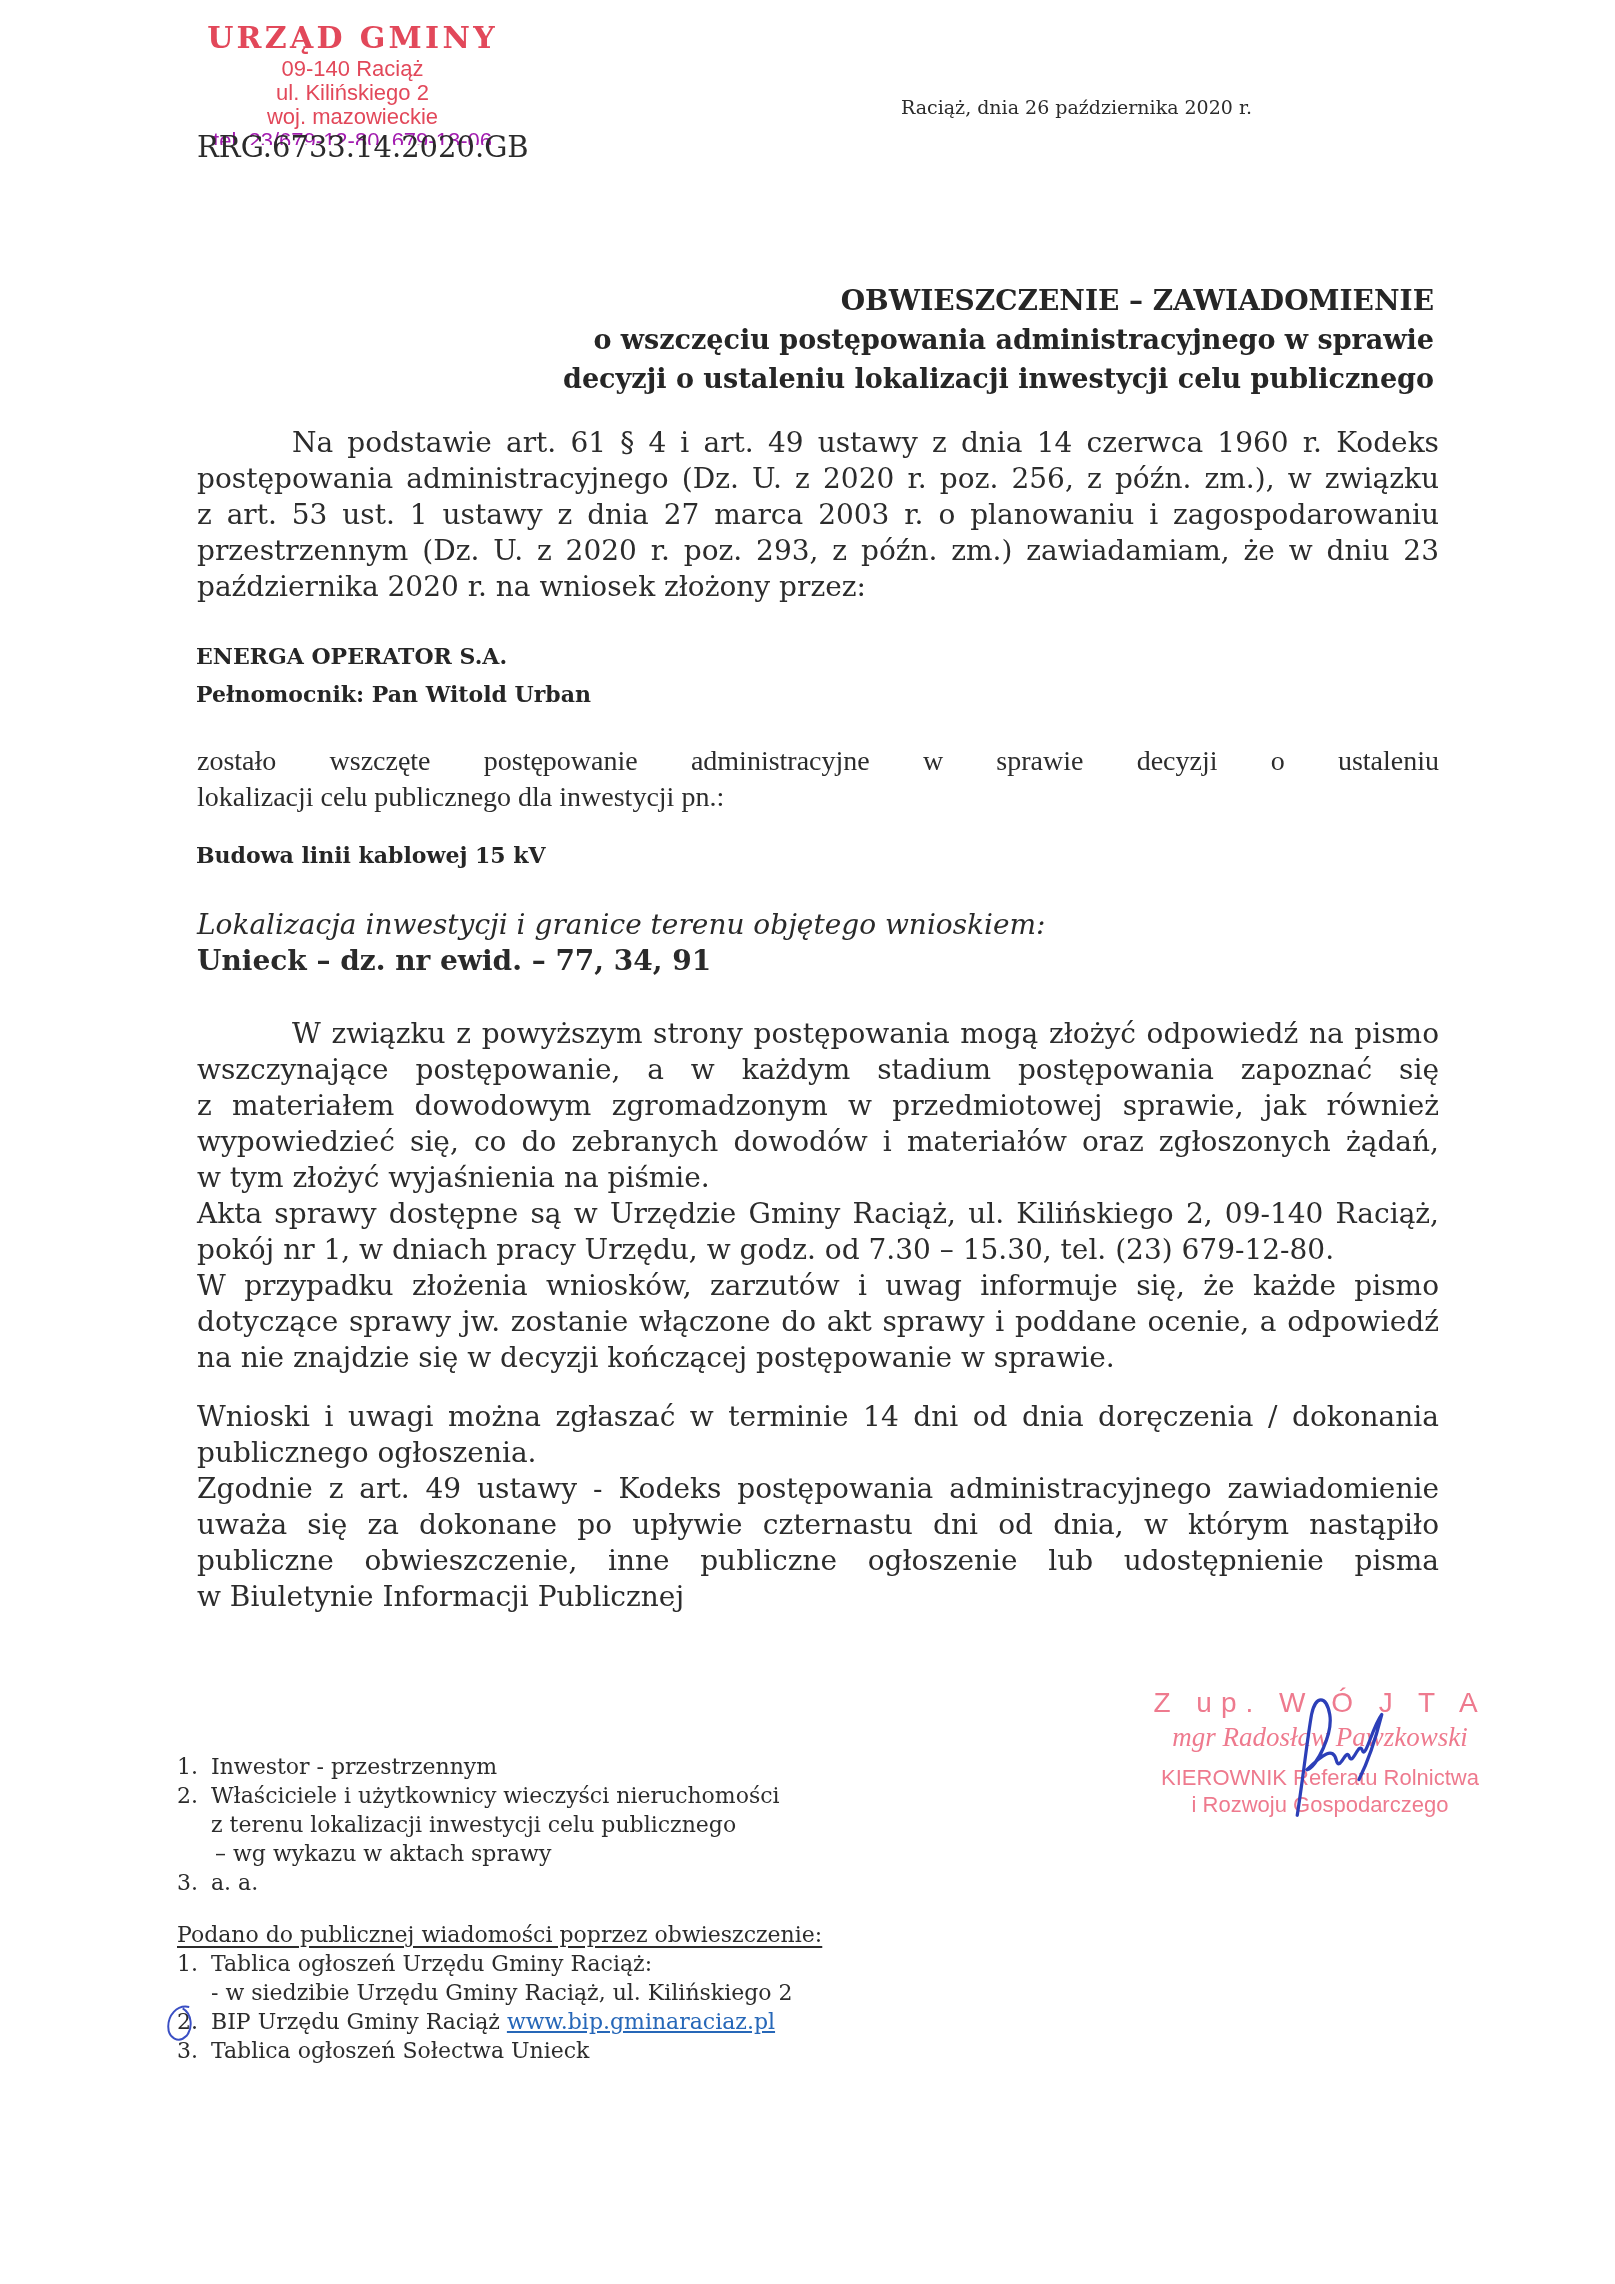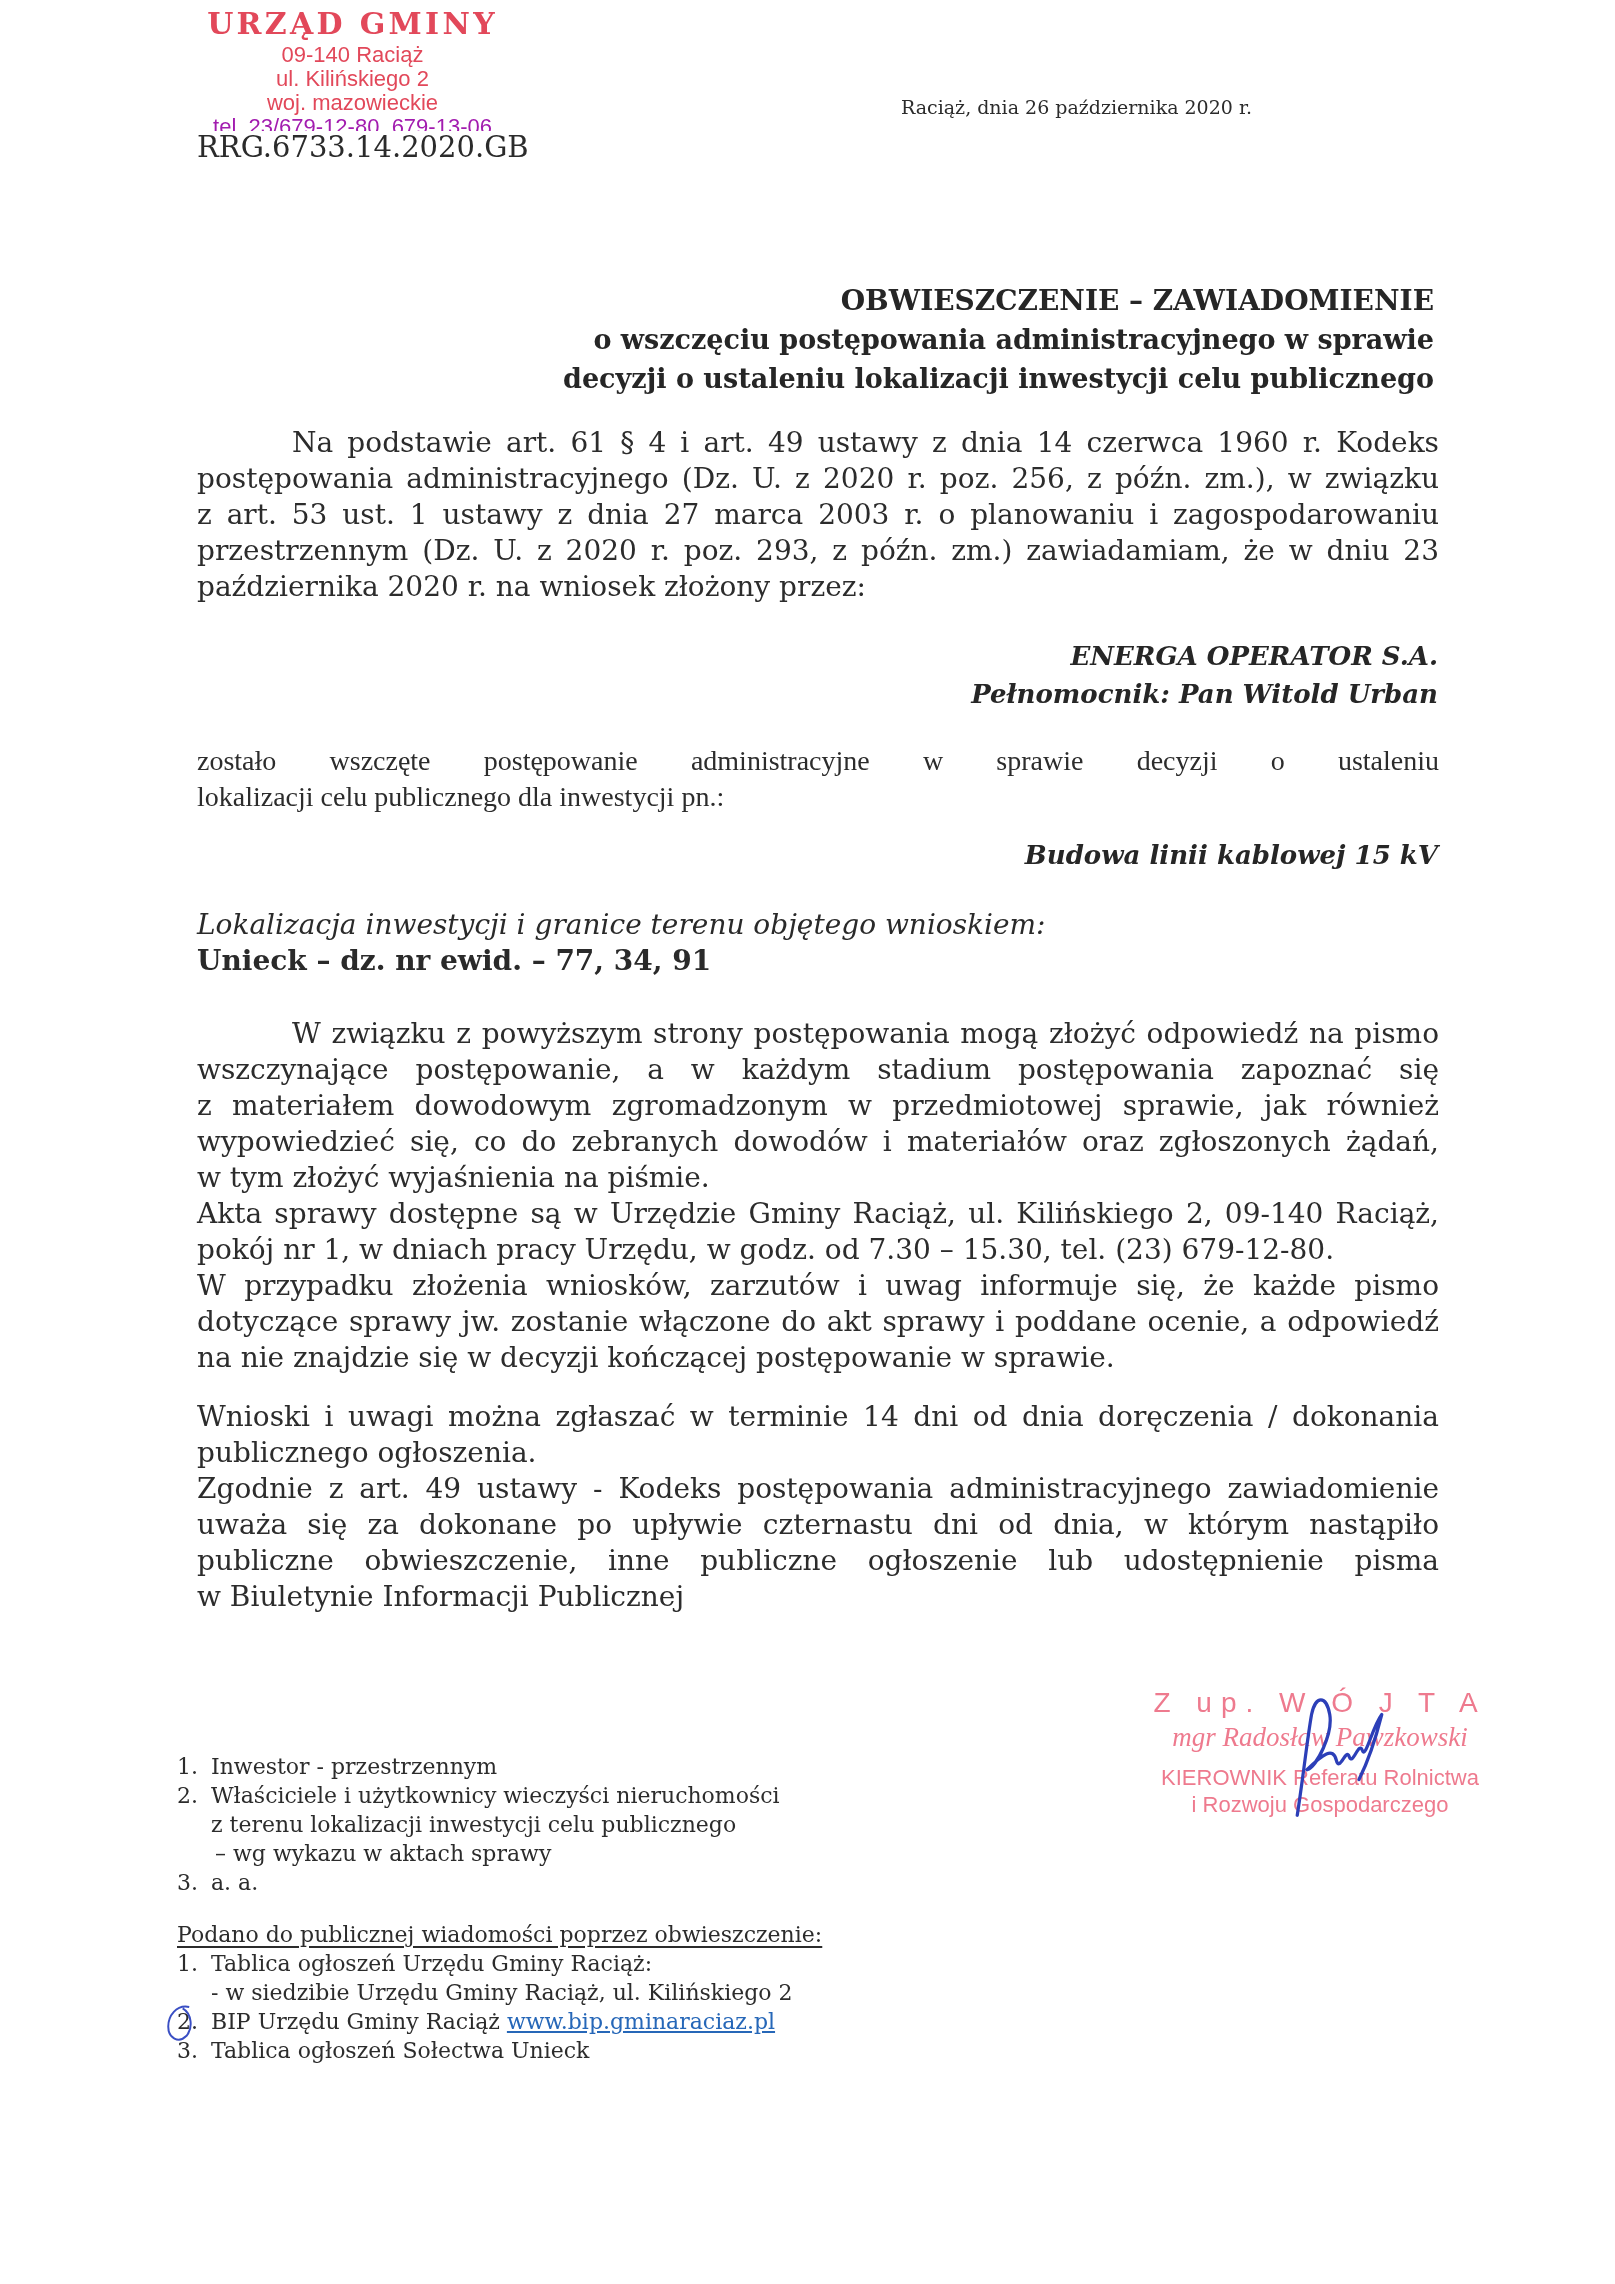"URZĄD GMINY" .stamp-office .s-title { margin-top: 4px -> 18px }
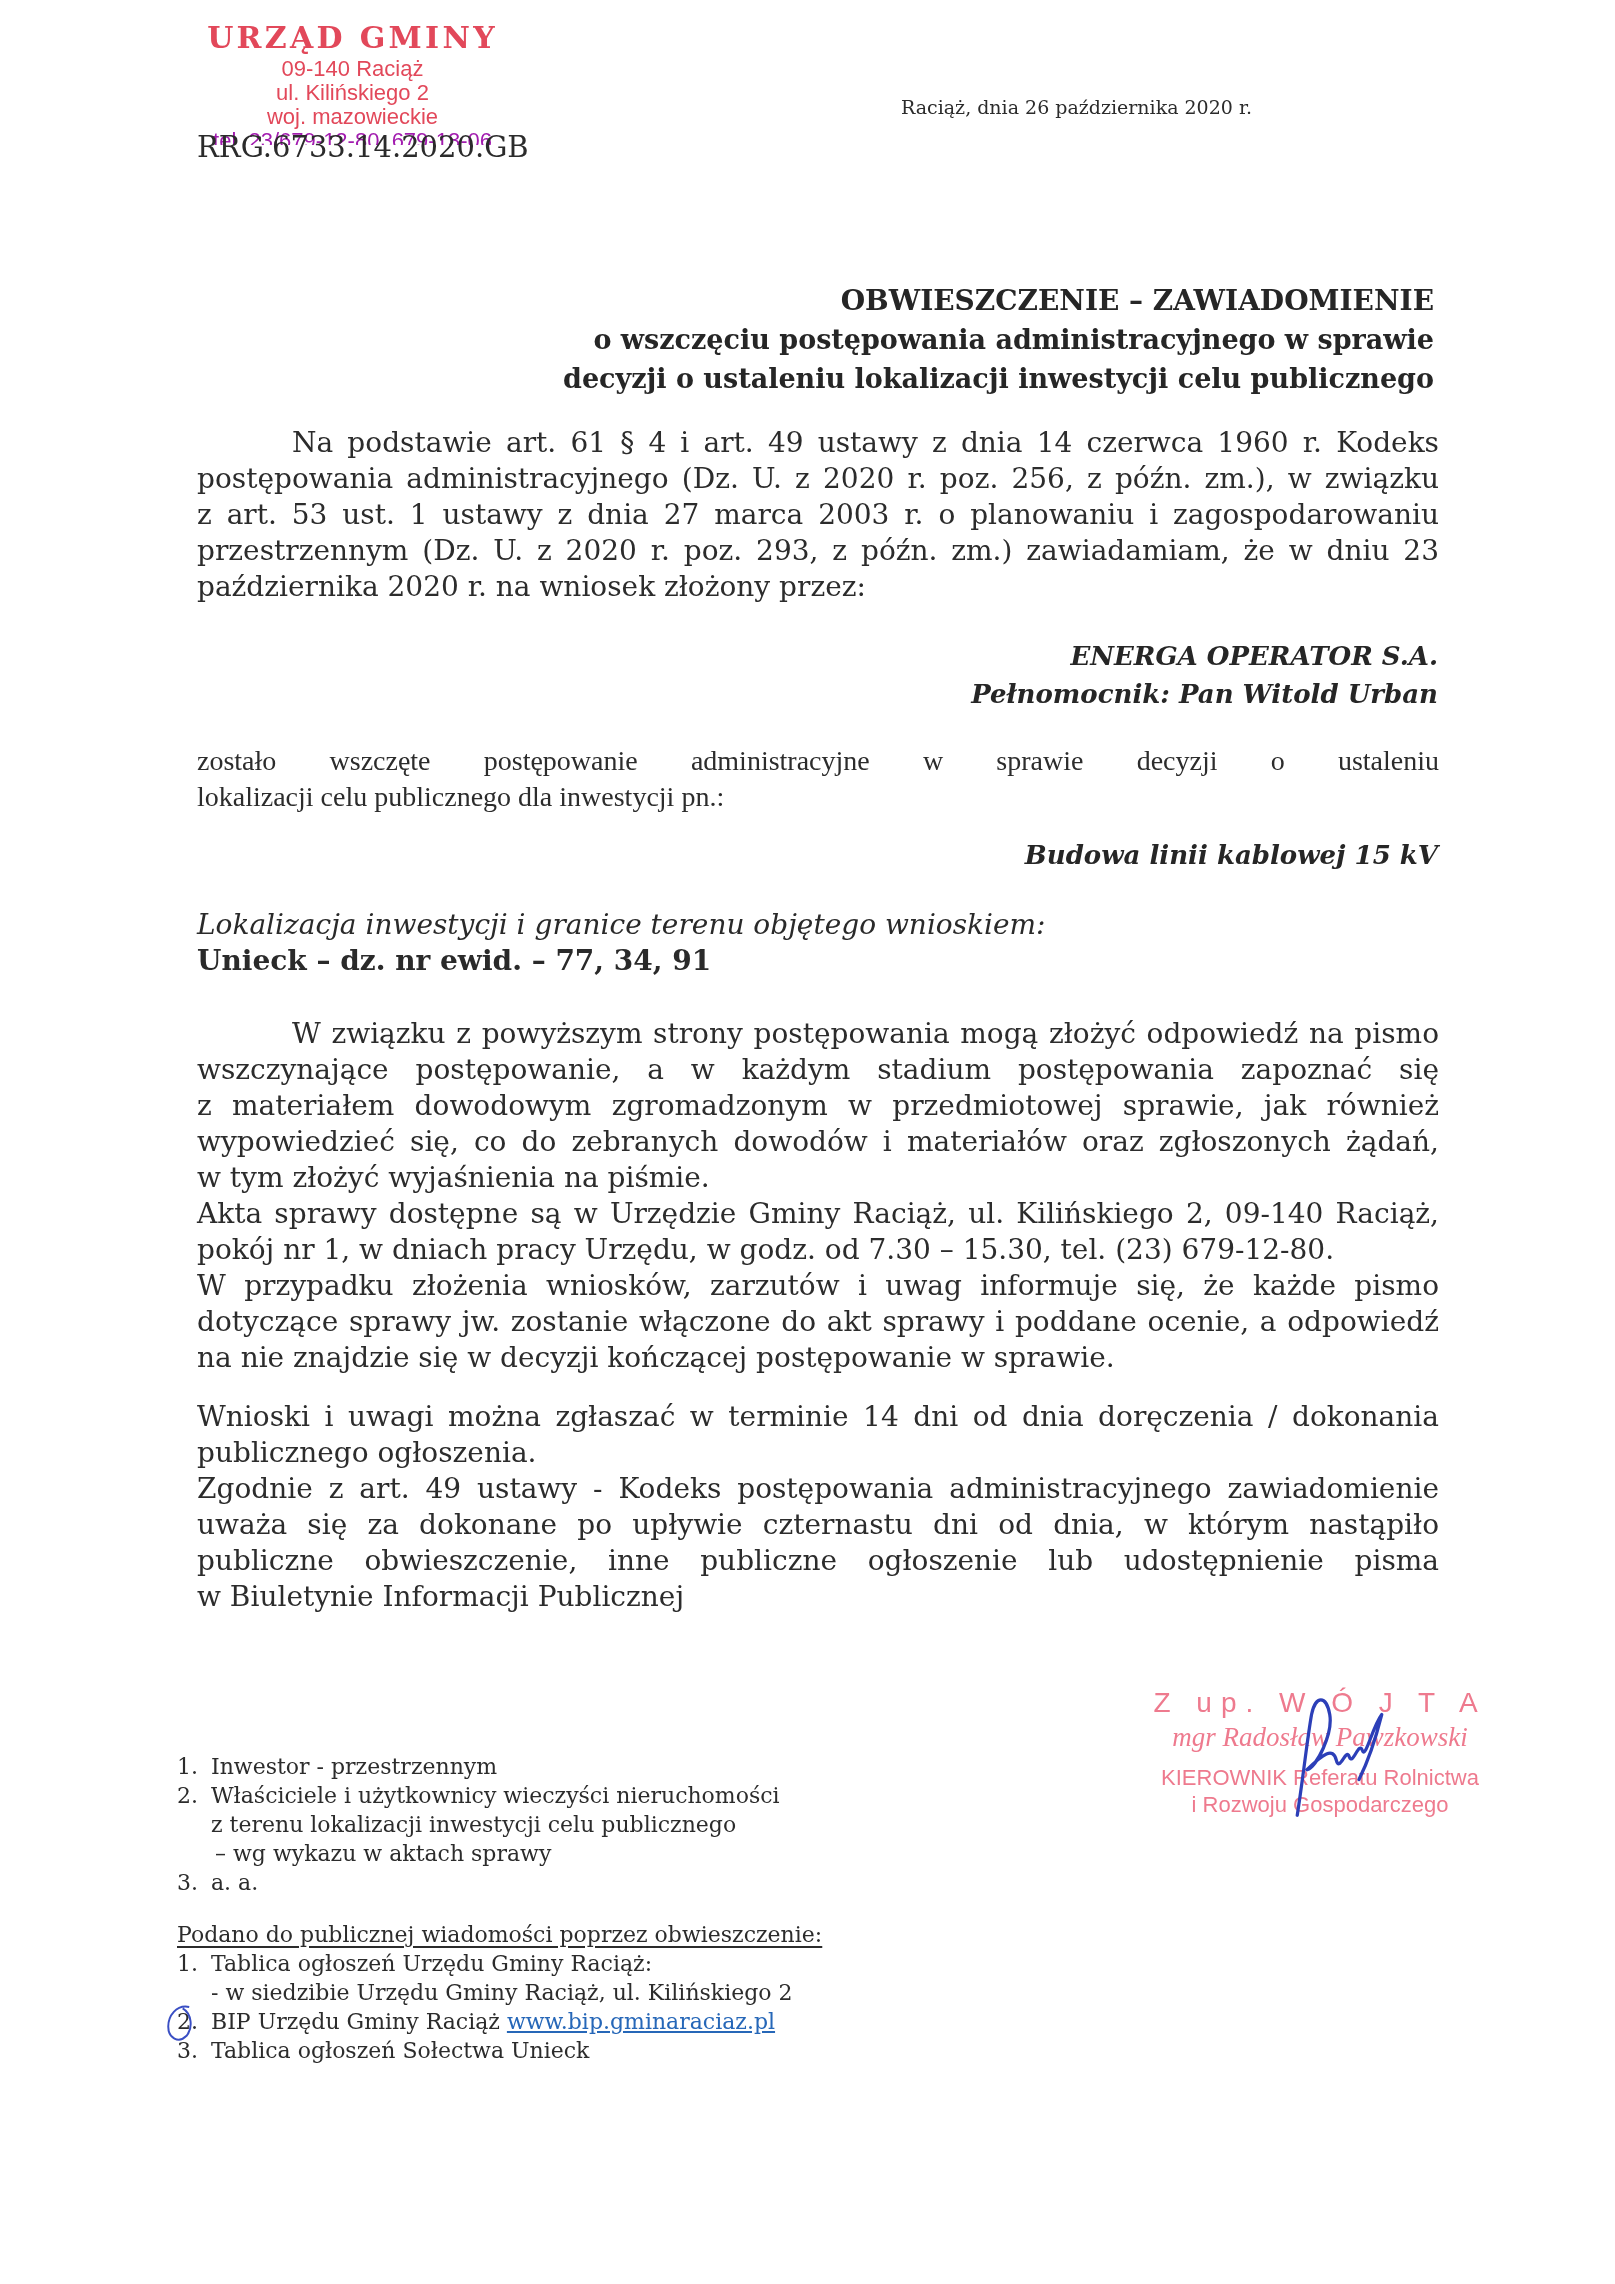"ENERGA OPERATOR S.A." .center-bold { font-size: 26px -> 22px; font-style: italic -> none; text-align: right -> left }
